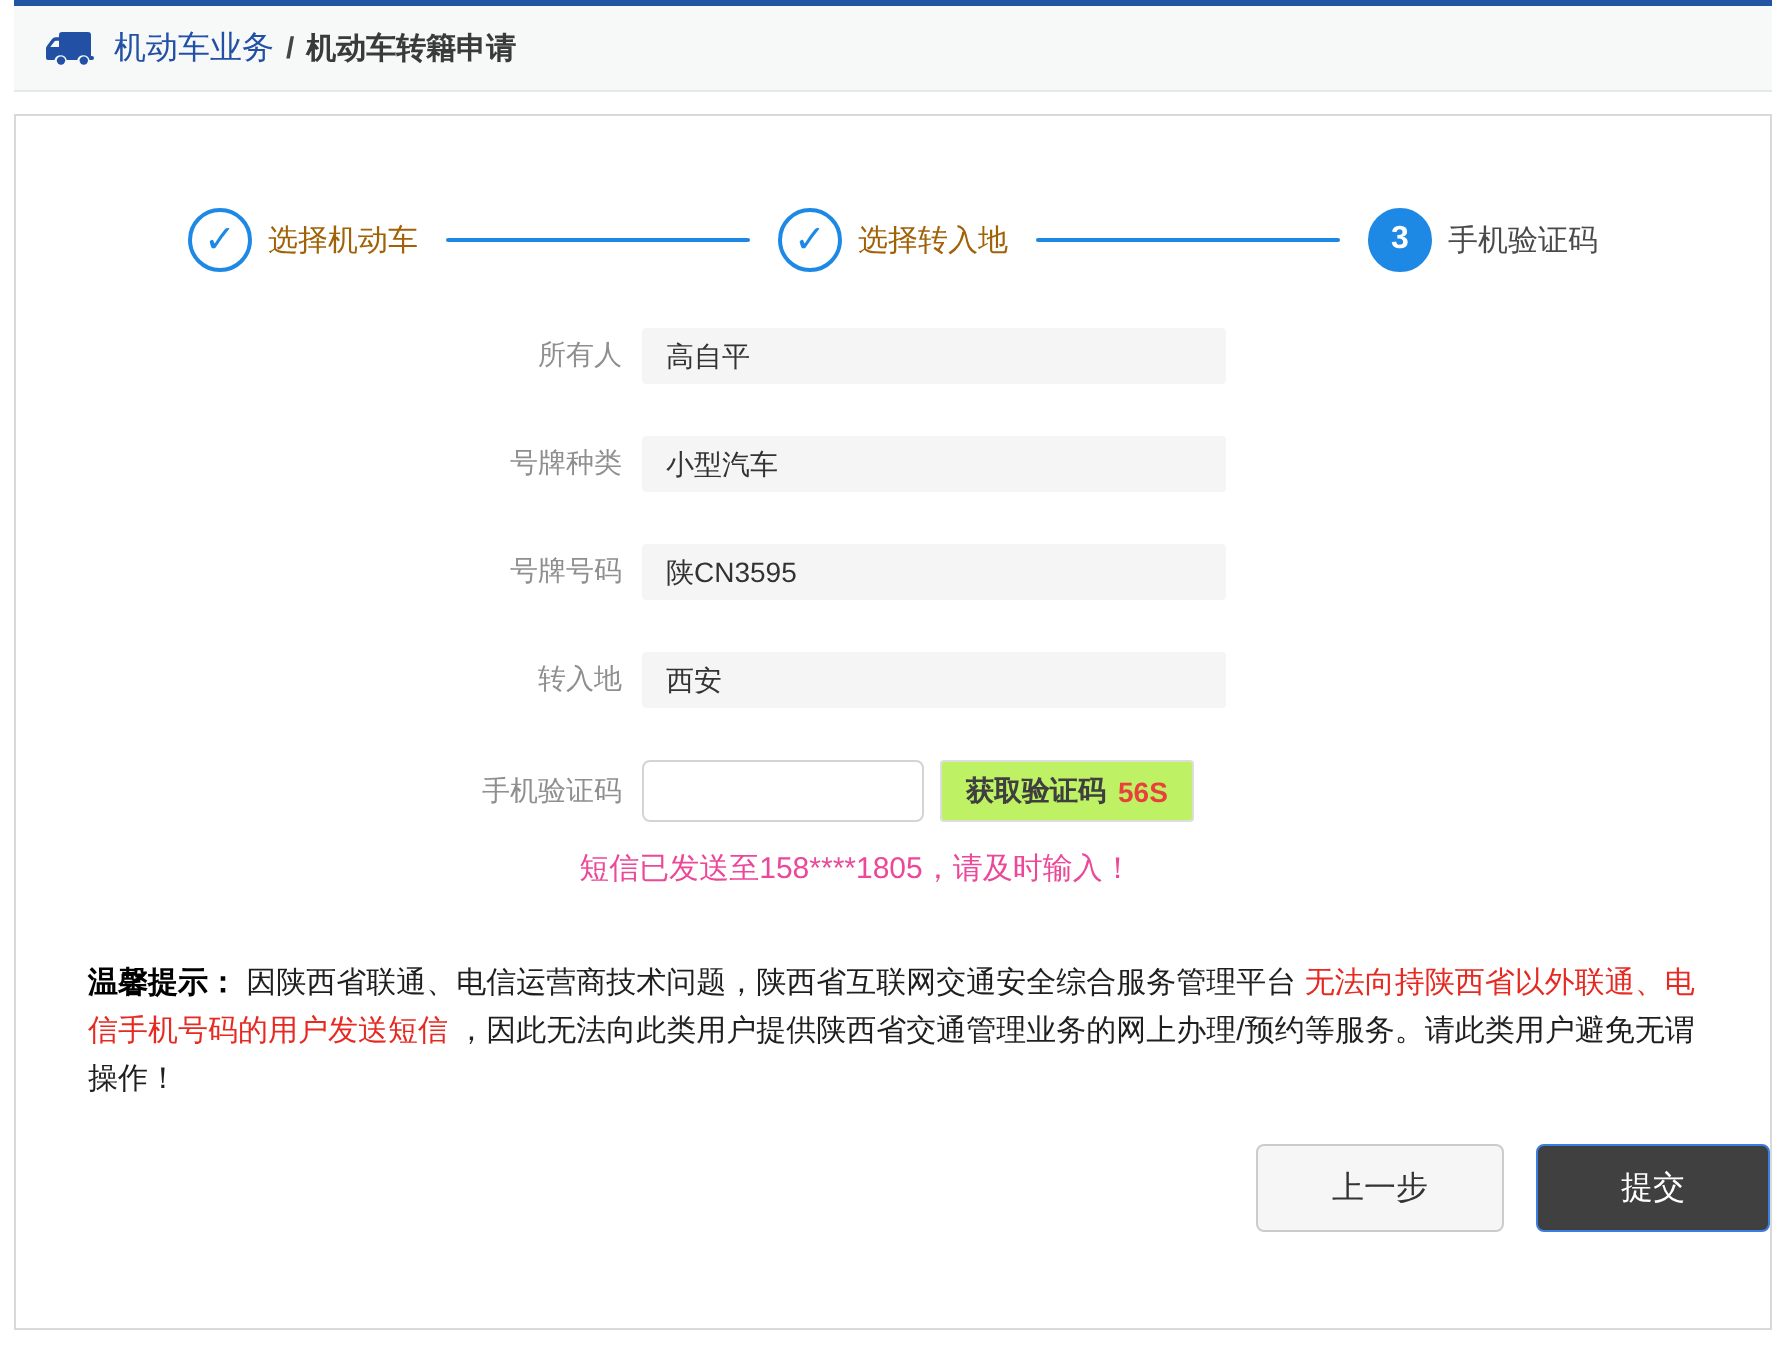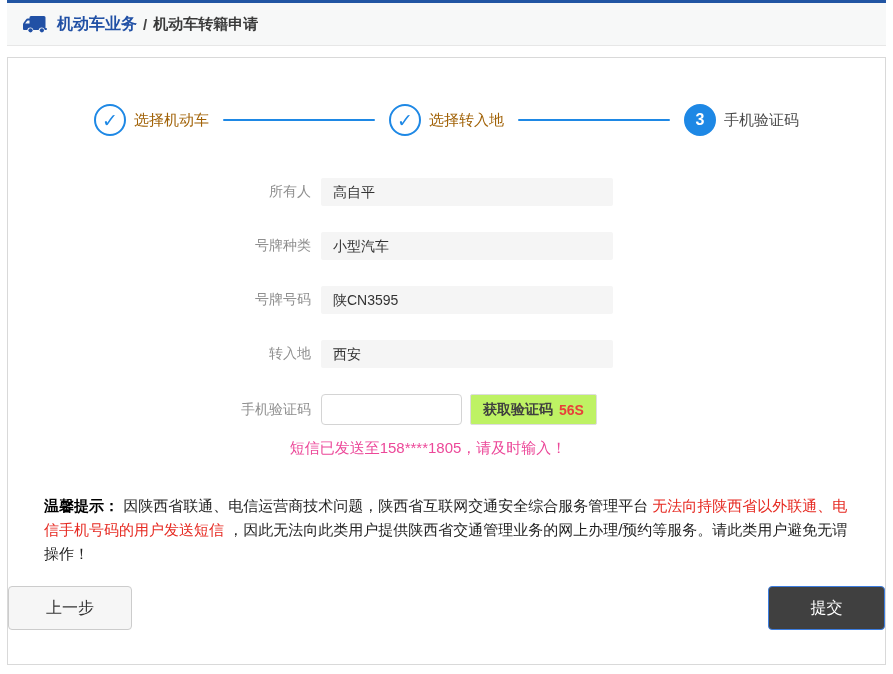"机动车业务" .crumb-section { font-weight: bold -> normal }
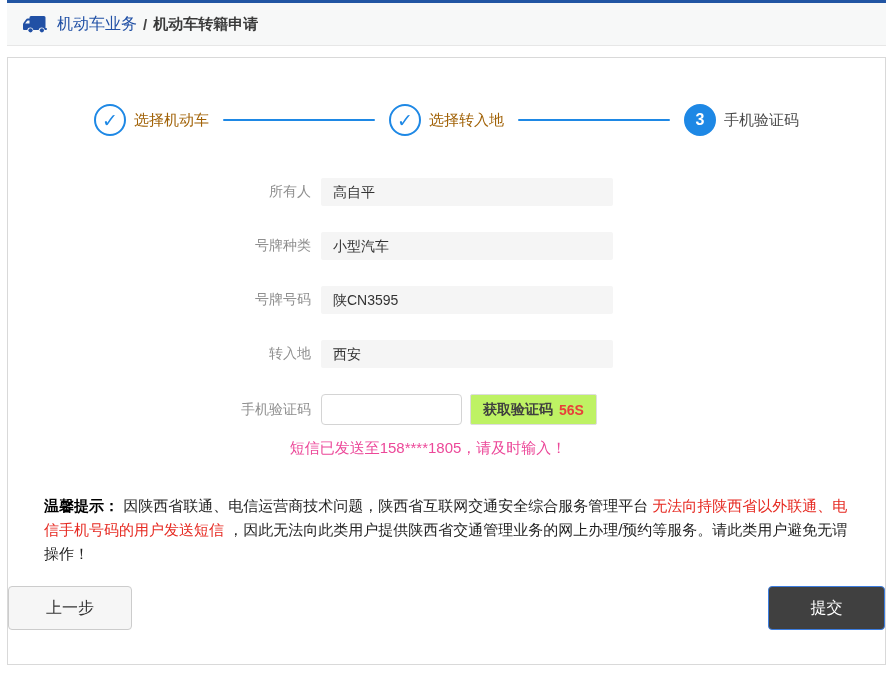"所有人" .form { margin-top: 42px -> 28px }
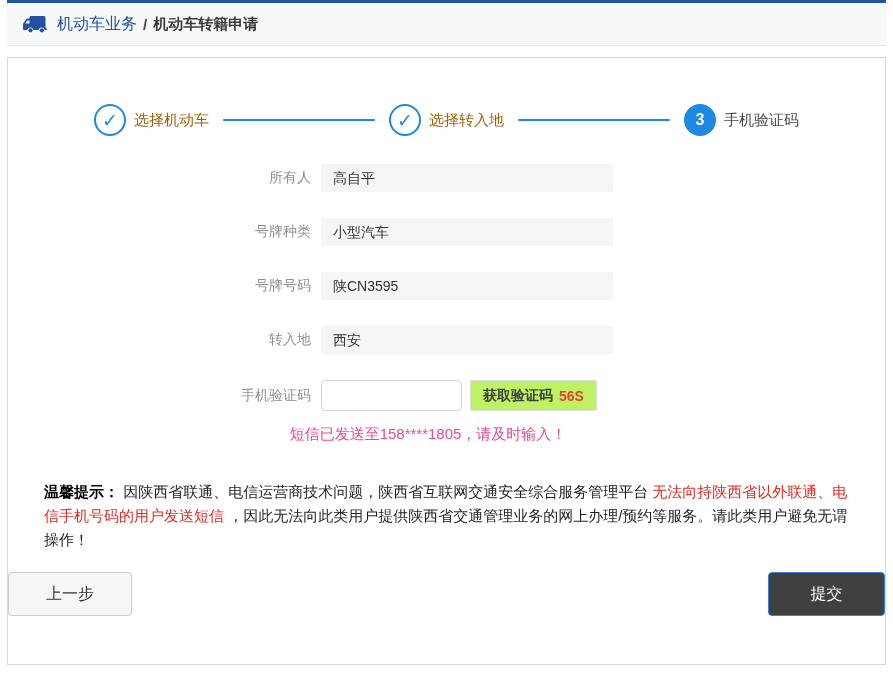"上一步" .actions { justify-content: space-between -> flex-end }
